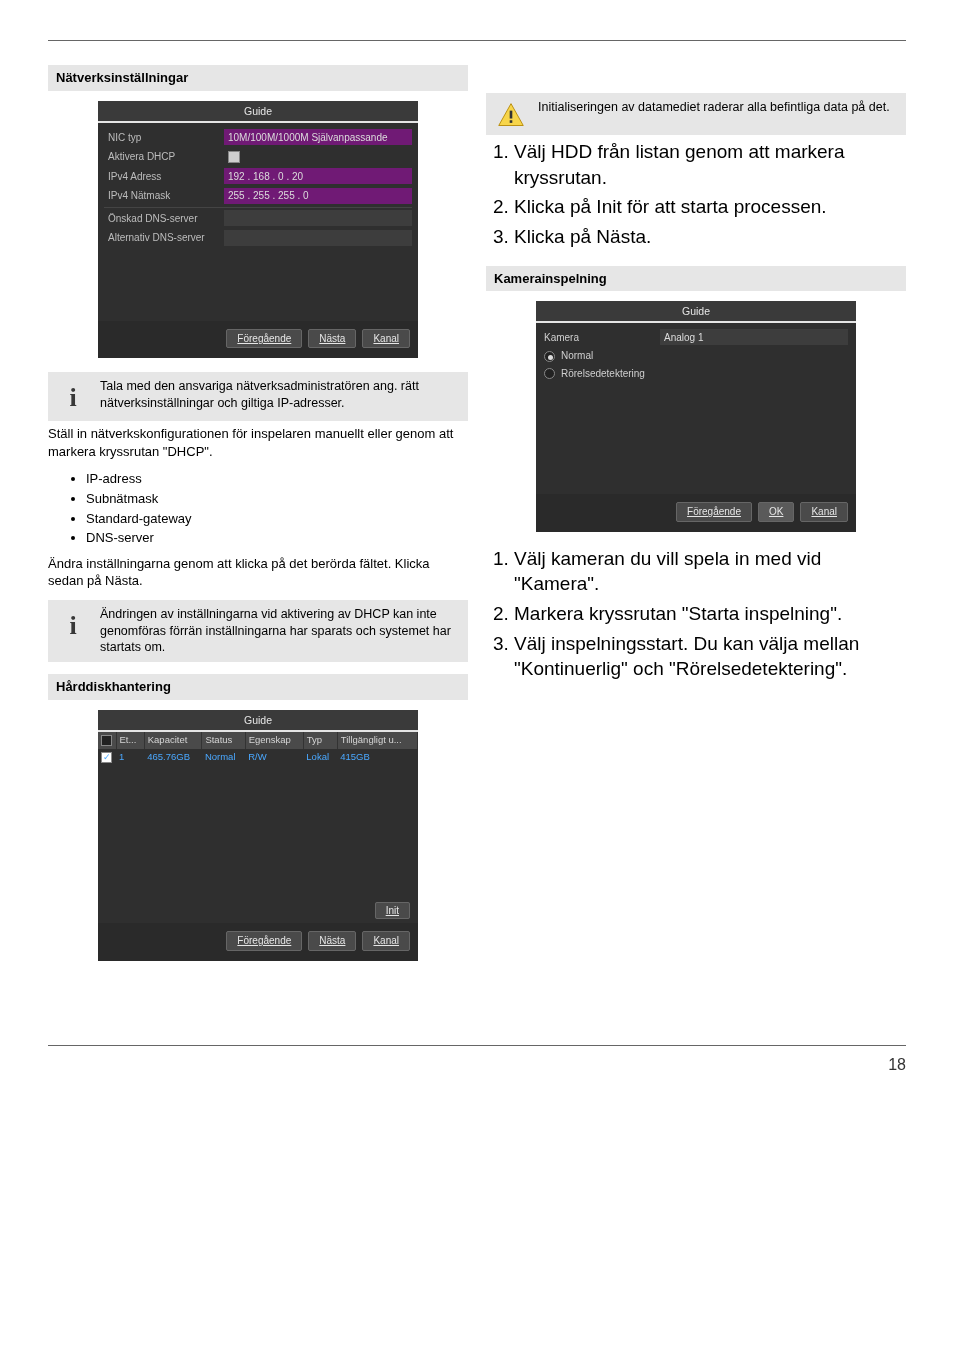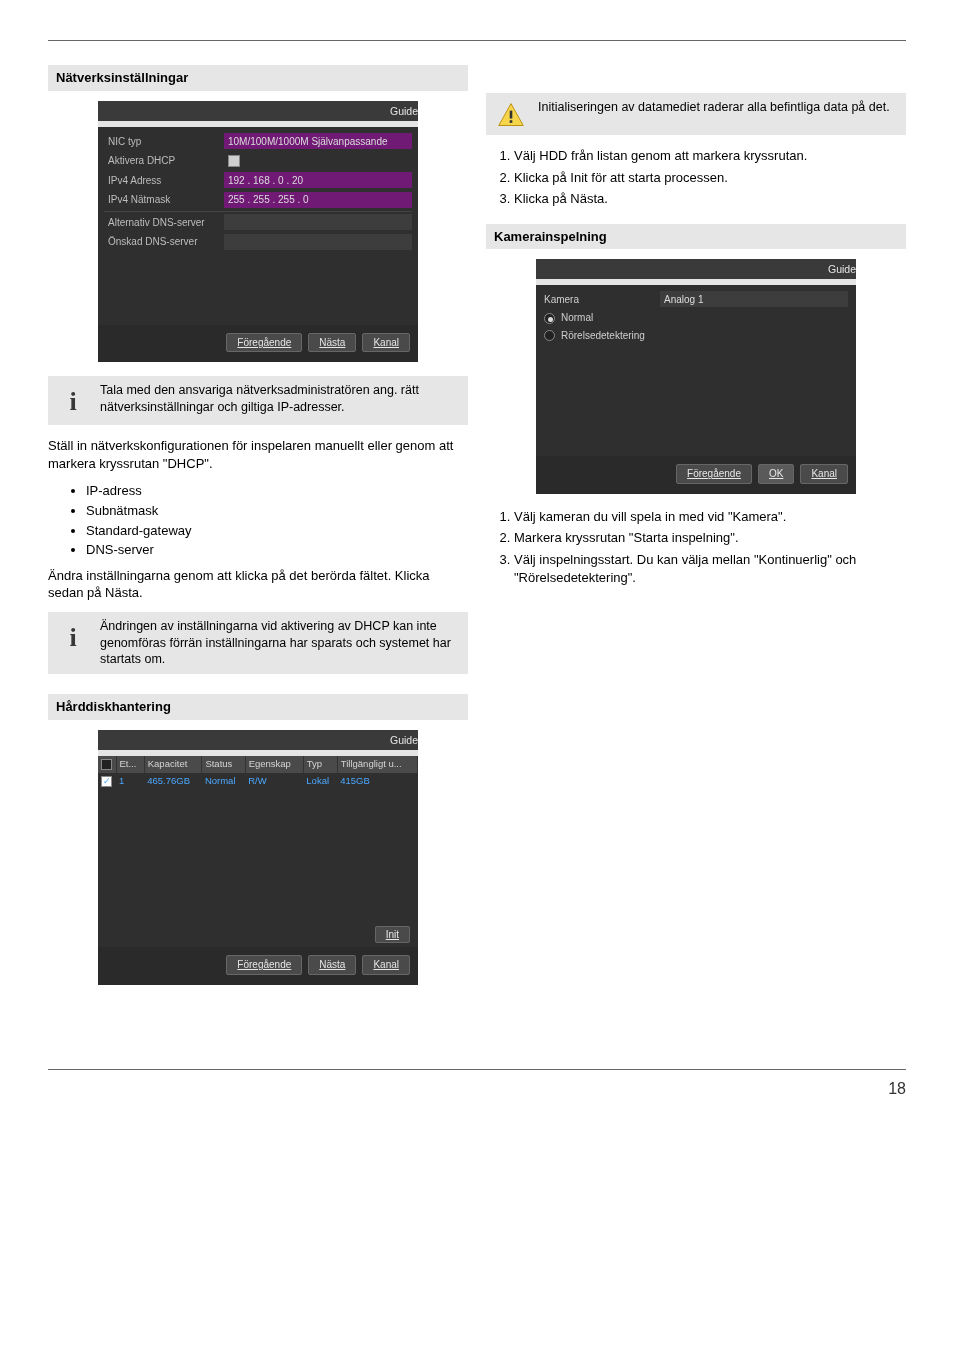"Guide" .wizard .w-title { border-bottom: 6px solid #e5e5e5 -> 2px solid #e5e5e5; text-align: right -> center }
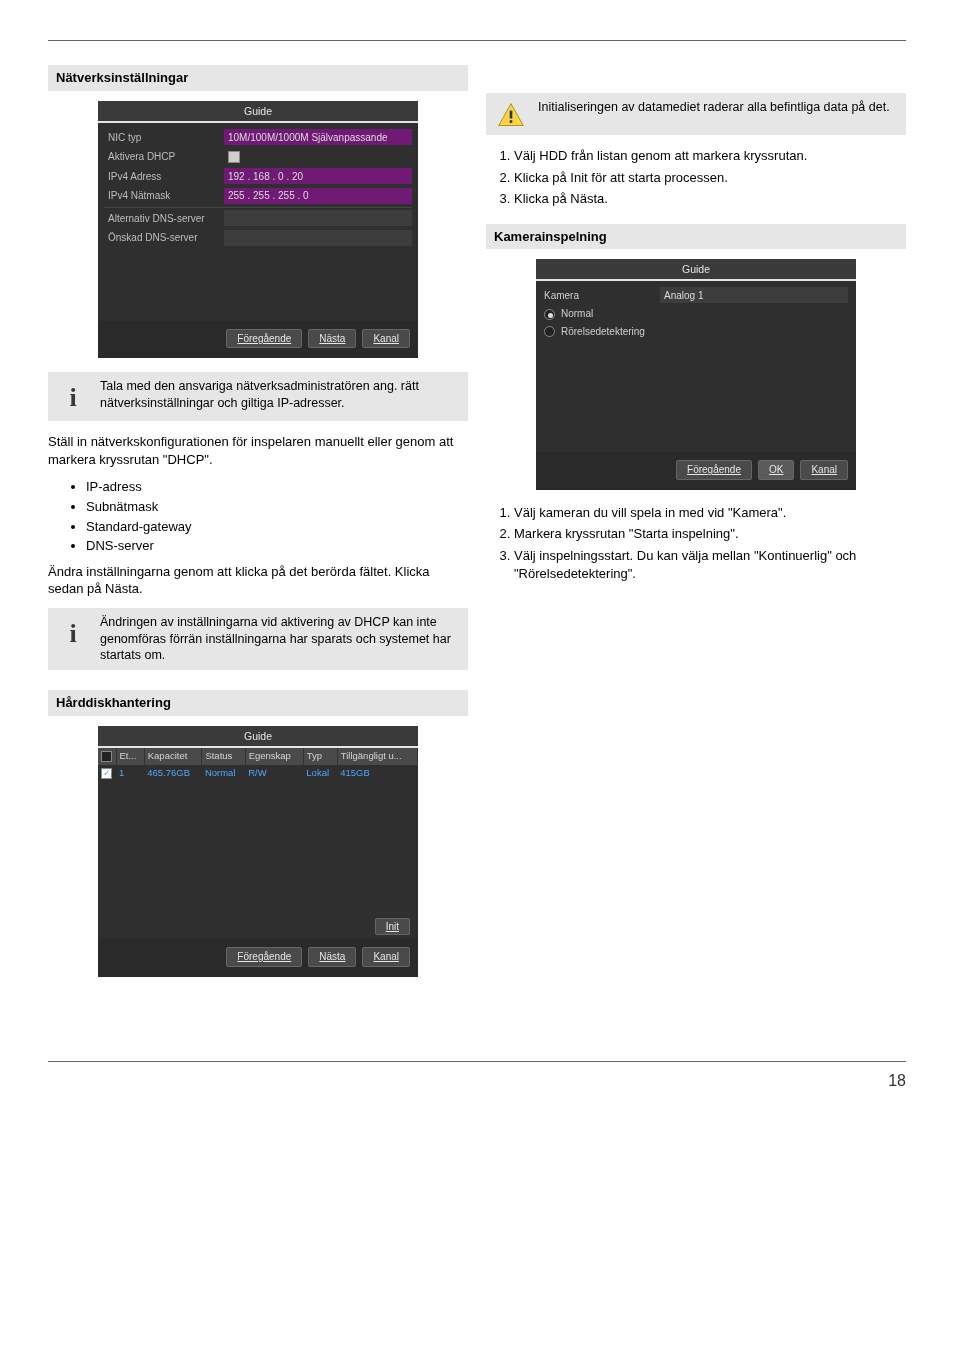"Initialiseringen av datamediet raderar" .callout { margin-bottom: 12px -> 4px }
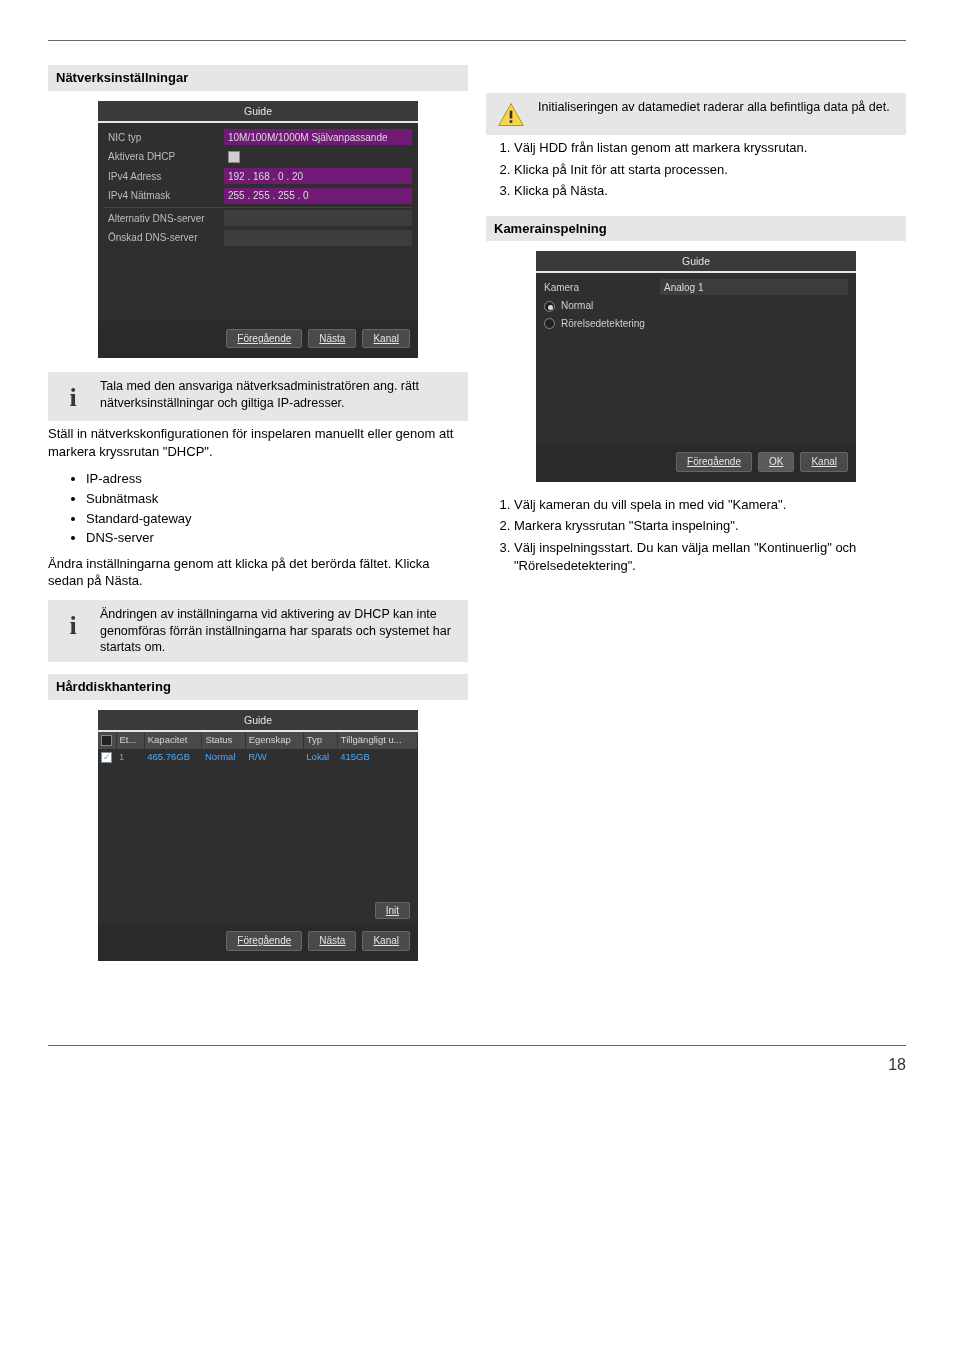"Välj HDD från listan genom" .ol-list { font-size: 13px -> 19px }
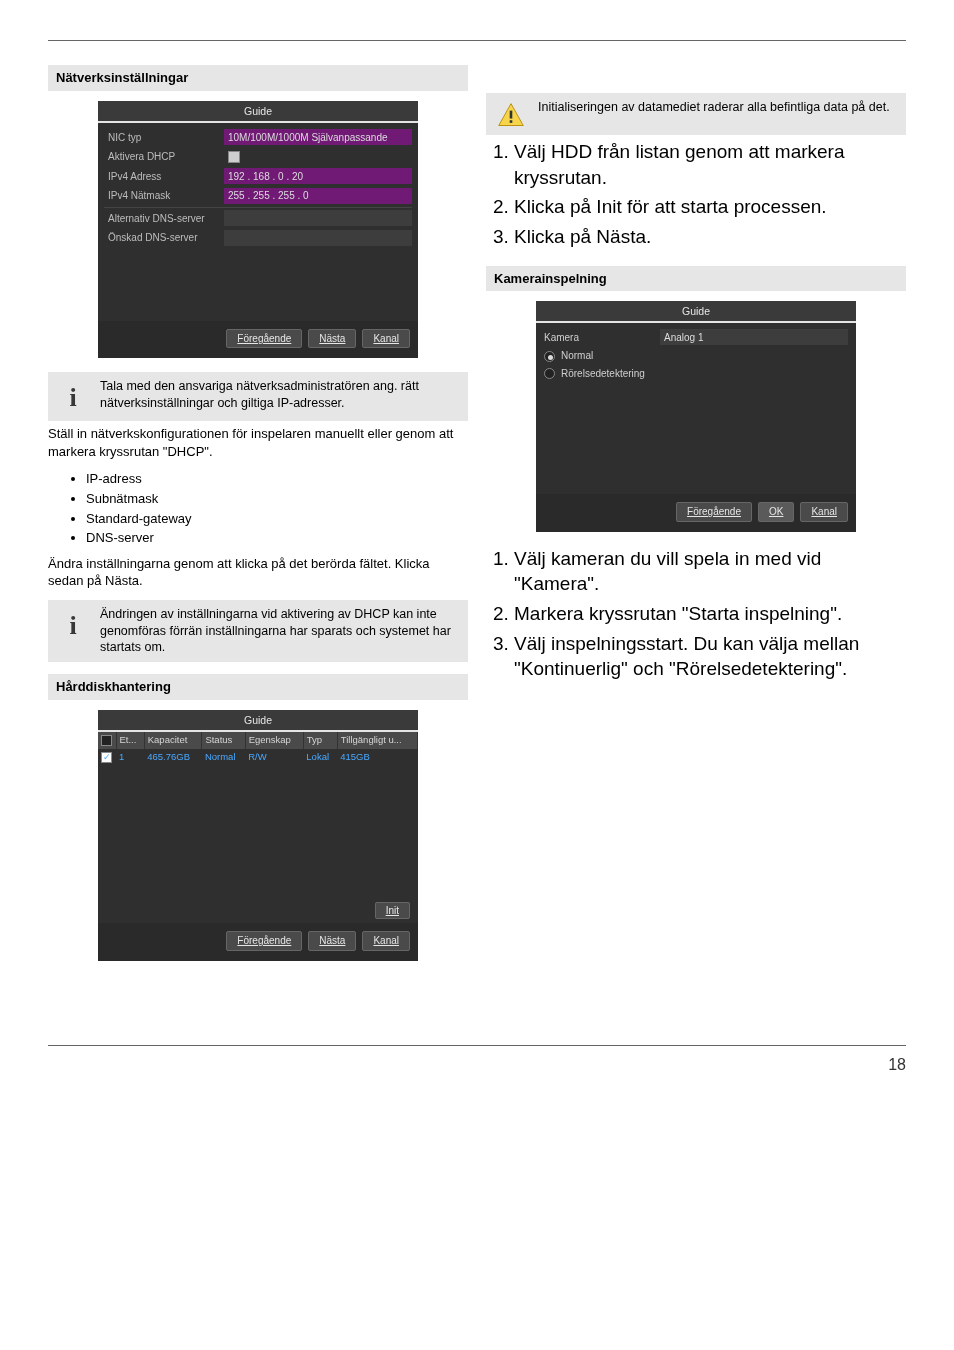"Alternativ DNS-server" div.frow { order: before "Önskad DNS-server" -> after "Önskad DNS-server" }
